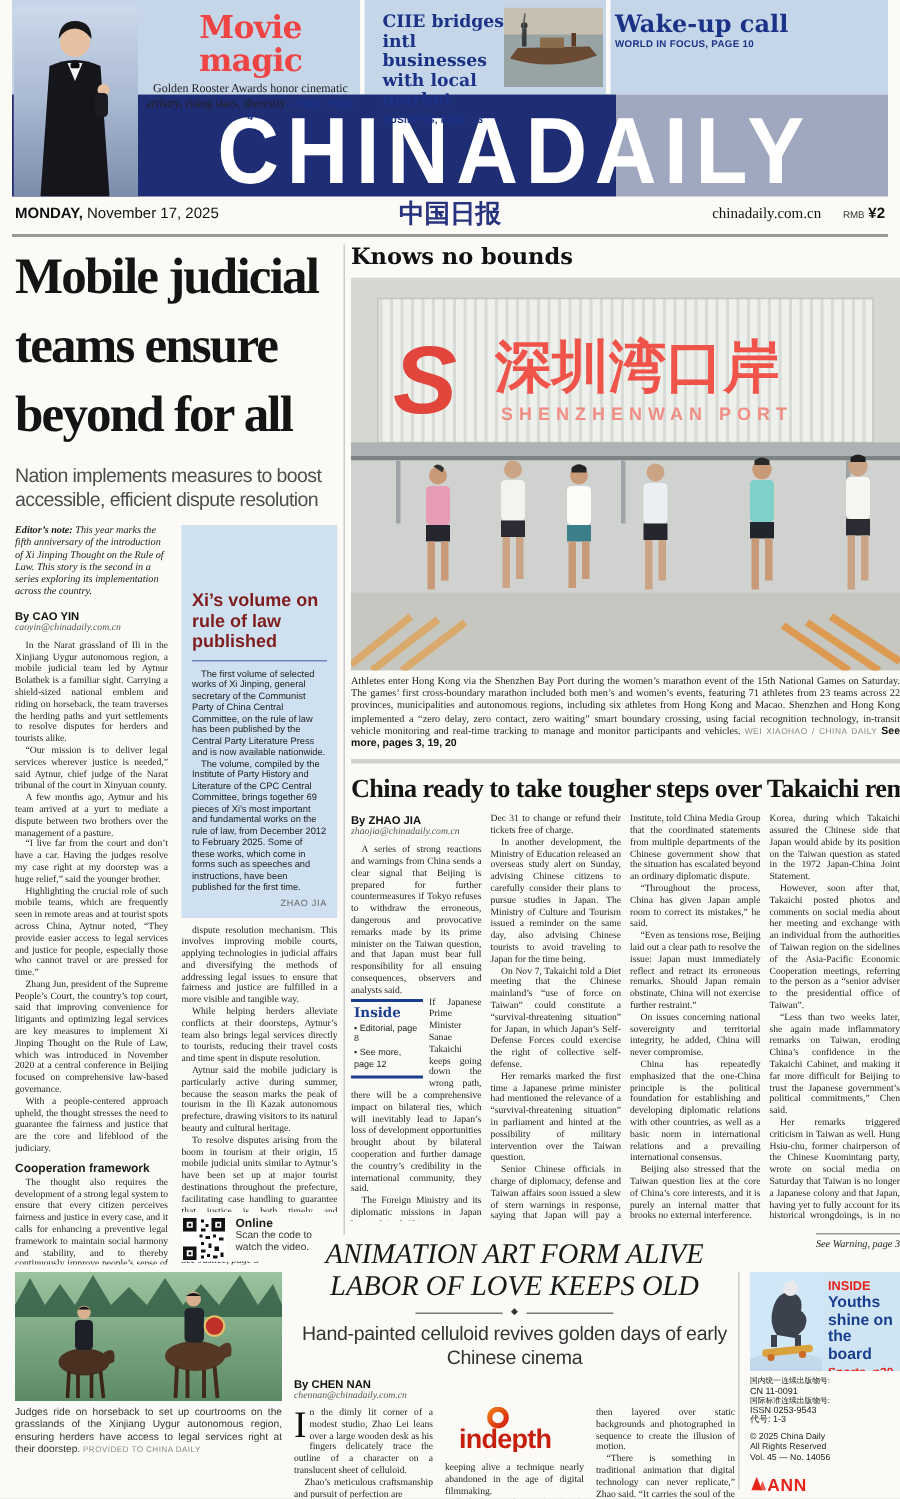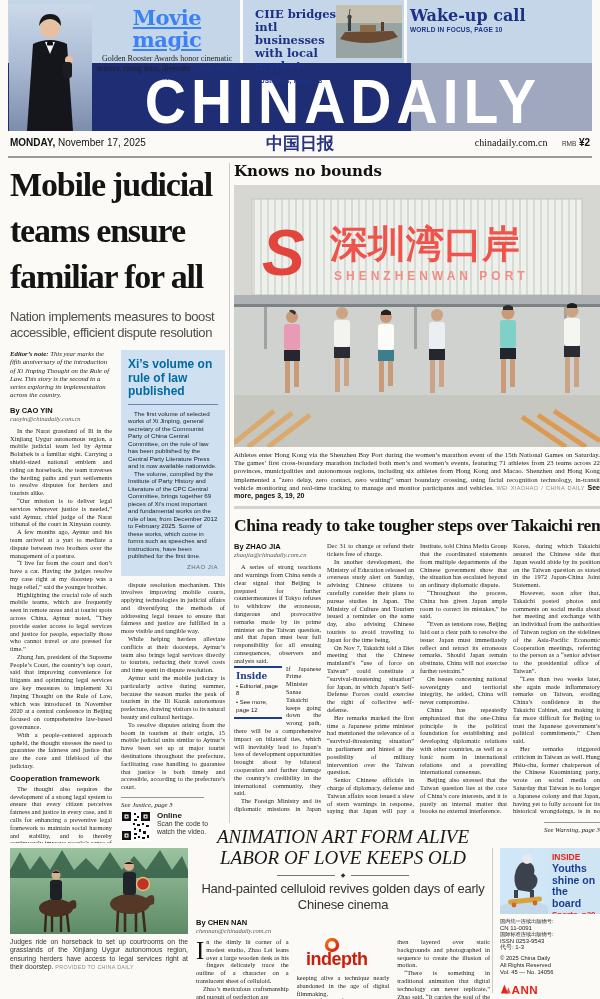"Movie magic" .pmTitle { color: #3b82f6 -> #ef4444; text-decoration: underline -> none }
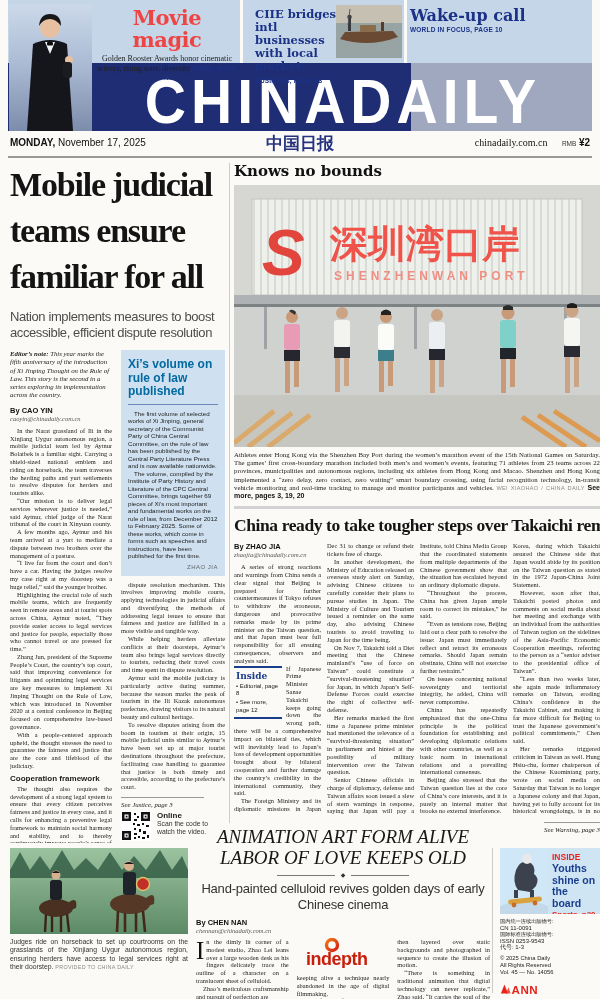"familiar for all" span { text: familiar -> beyond }
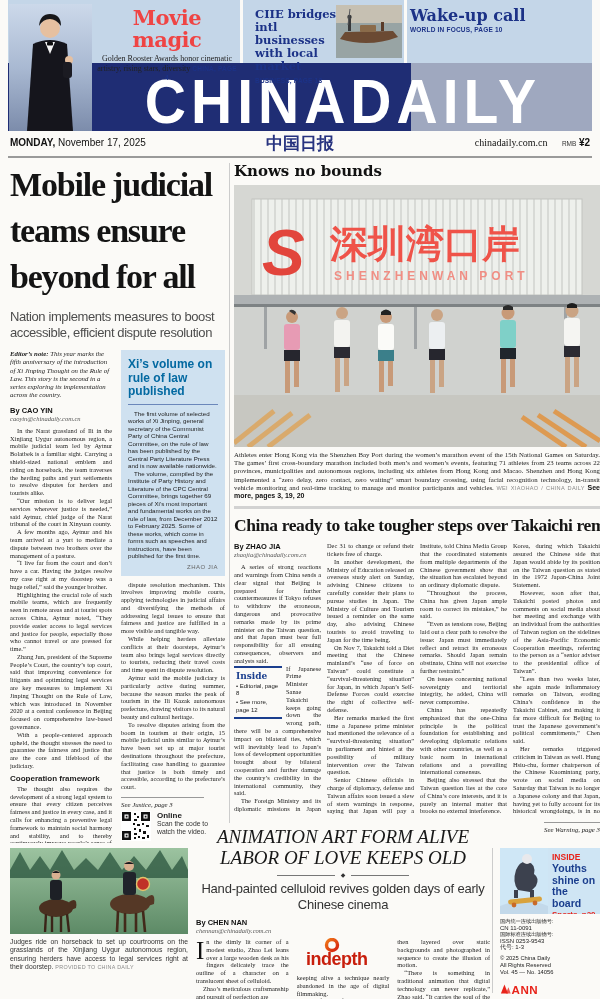"Xi’s volume on rule of" .xiTitle { color: #0369a1 -> #7f1d1d; margin-top: none -> 36px }
